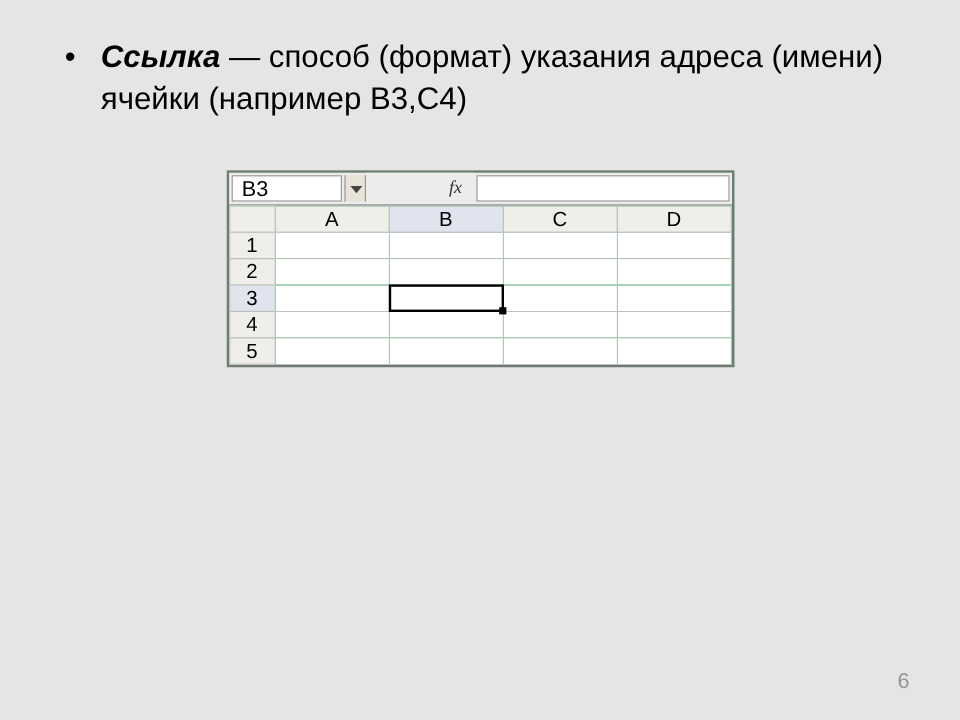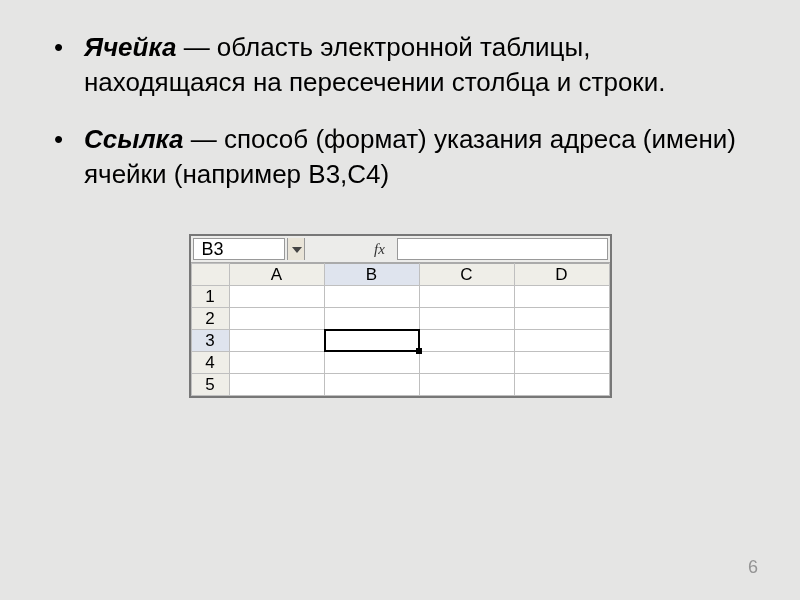"Ячейка — область электронной таблицы," li { html: <li> <span>Ячейка</span><span> — область электронной таблицы, находящаяся на пересечении столбца и строки.</span> </li> -> none }
